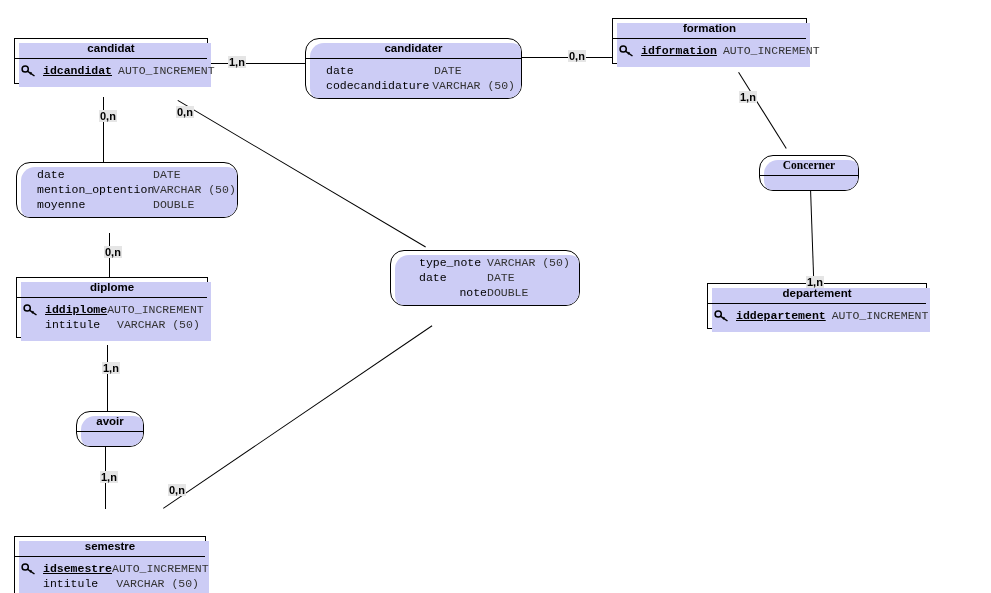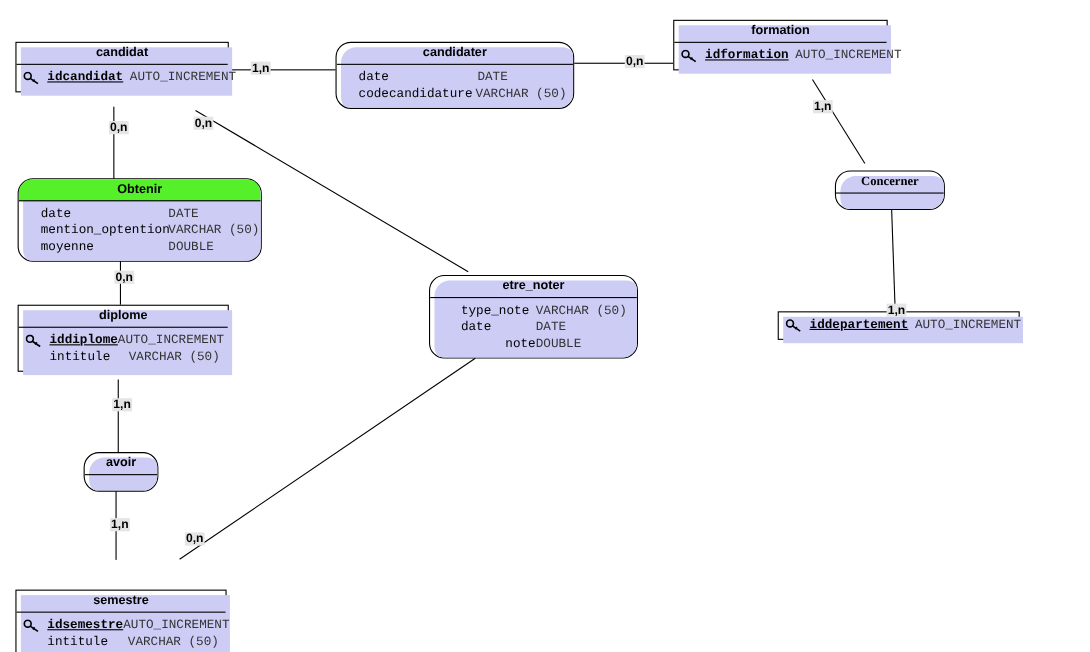"Obtenir" div.node-title { html: <div>Obtenir</div> -> none }
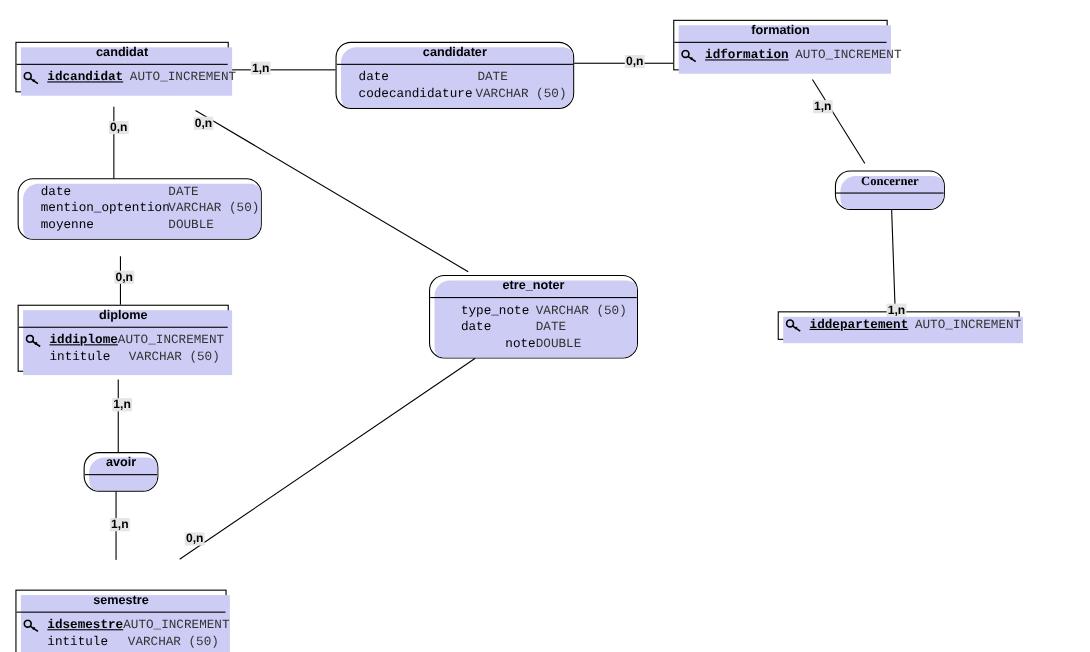"etre_noter" div.node-title { html: <div>etre_noter</div> -> none }
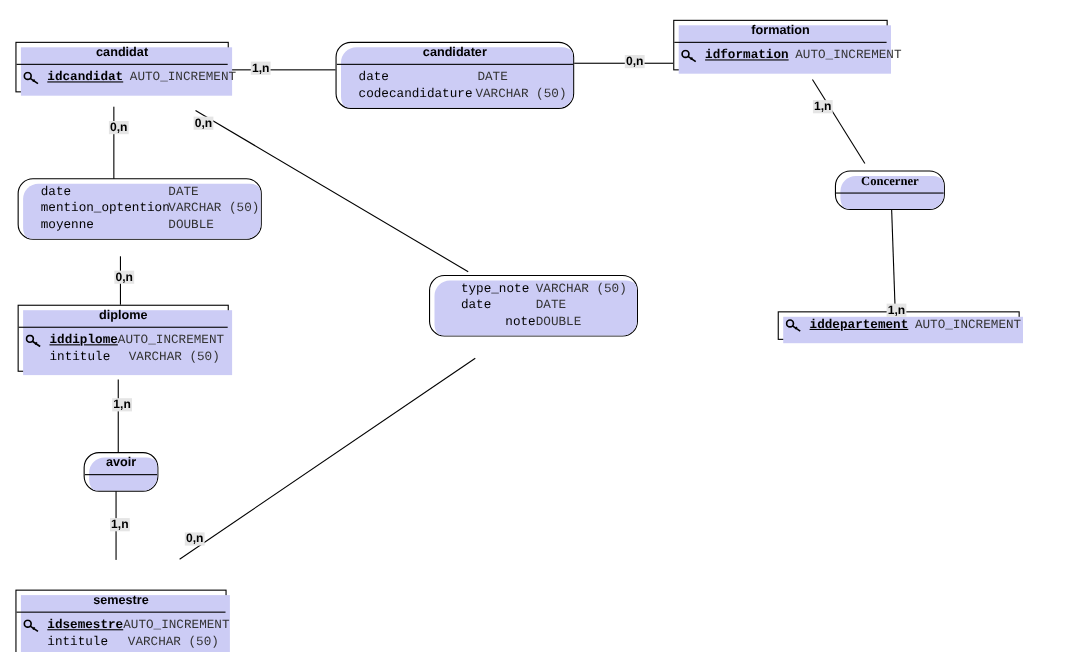"departement" div.node-title { html: none -> <div>departement</div> }
